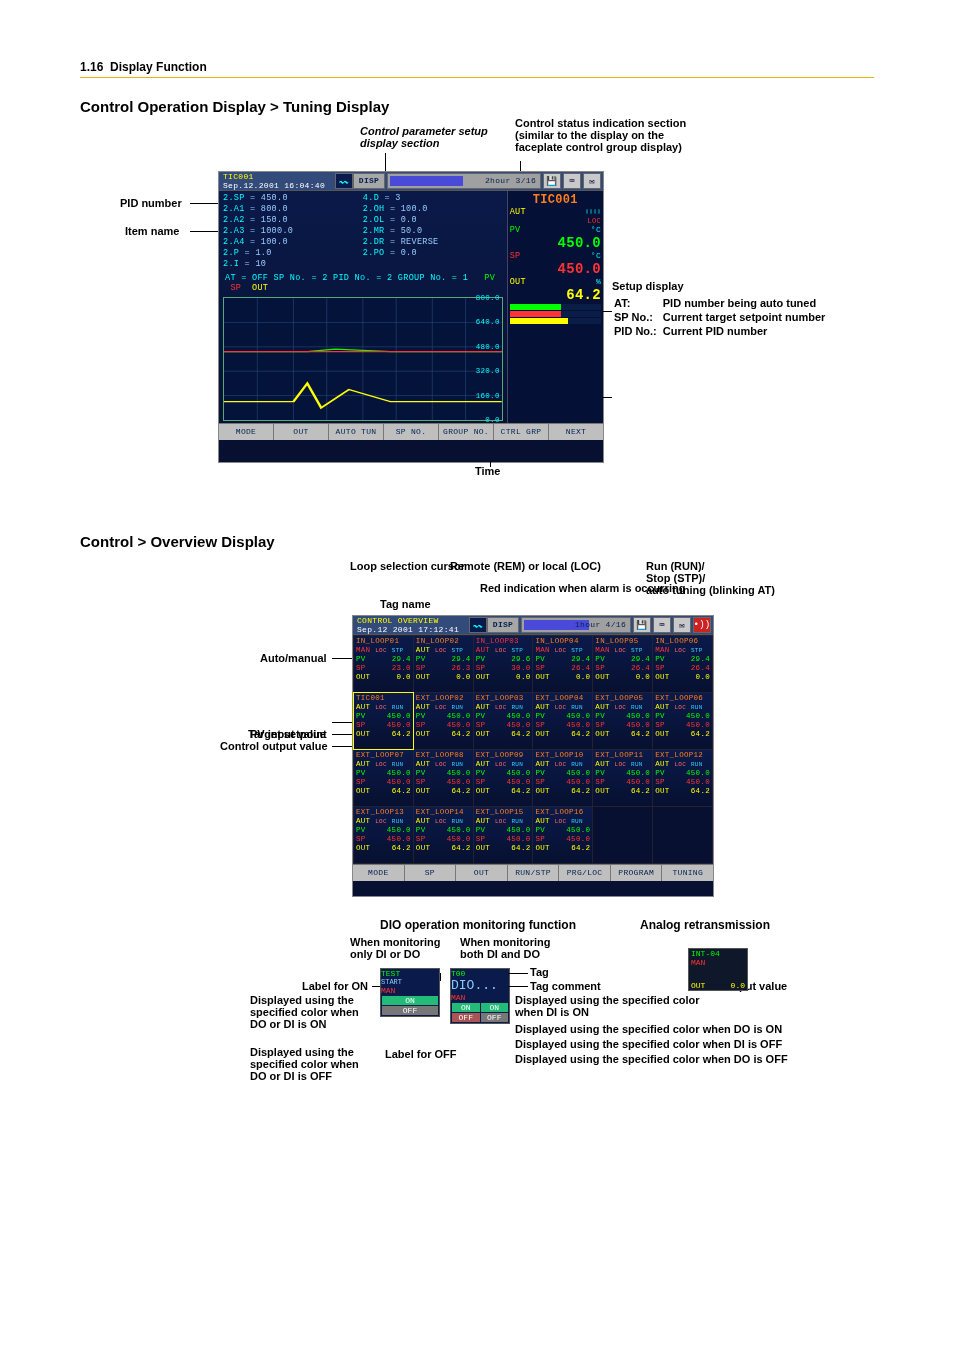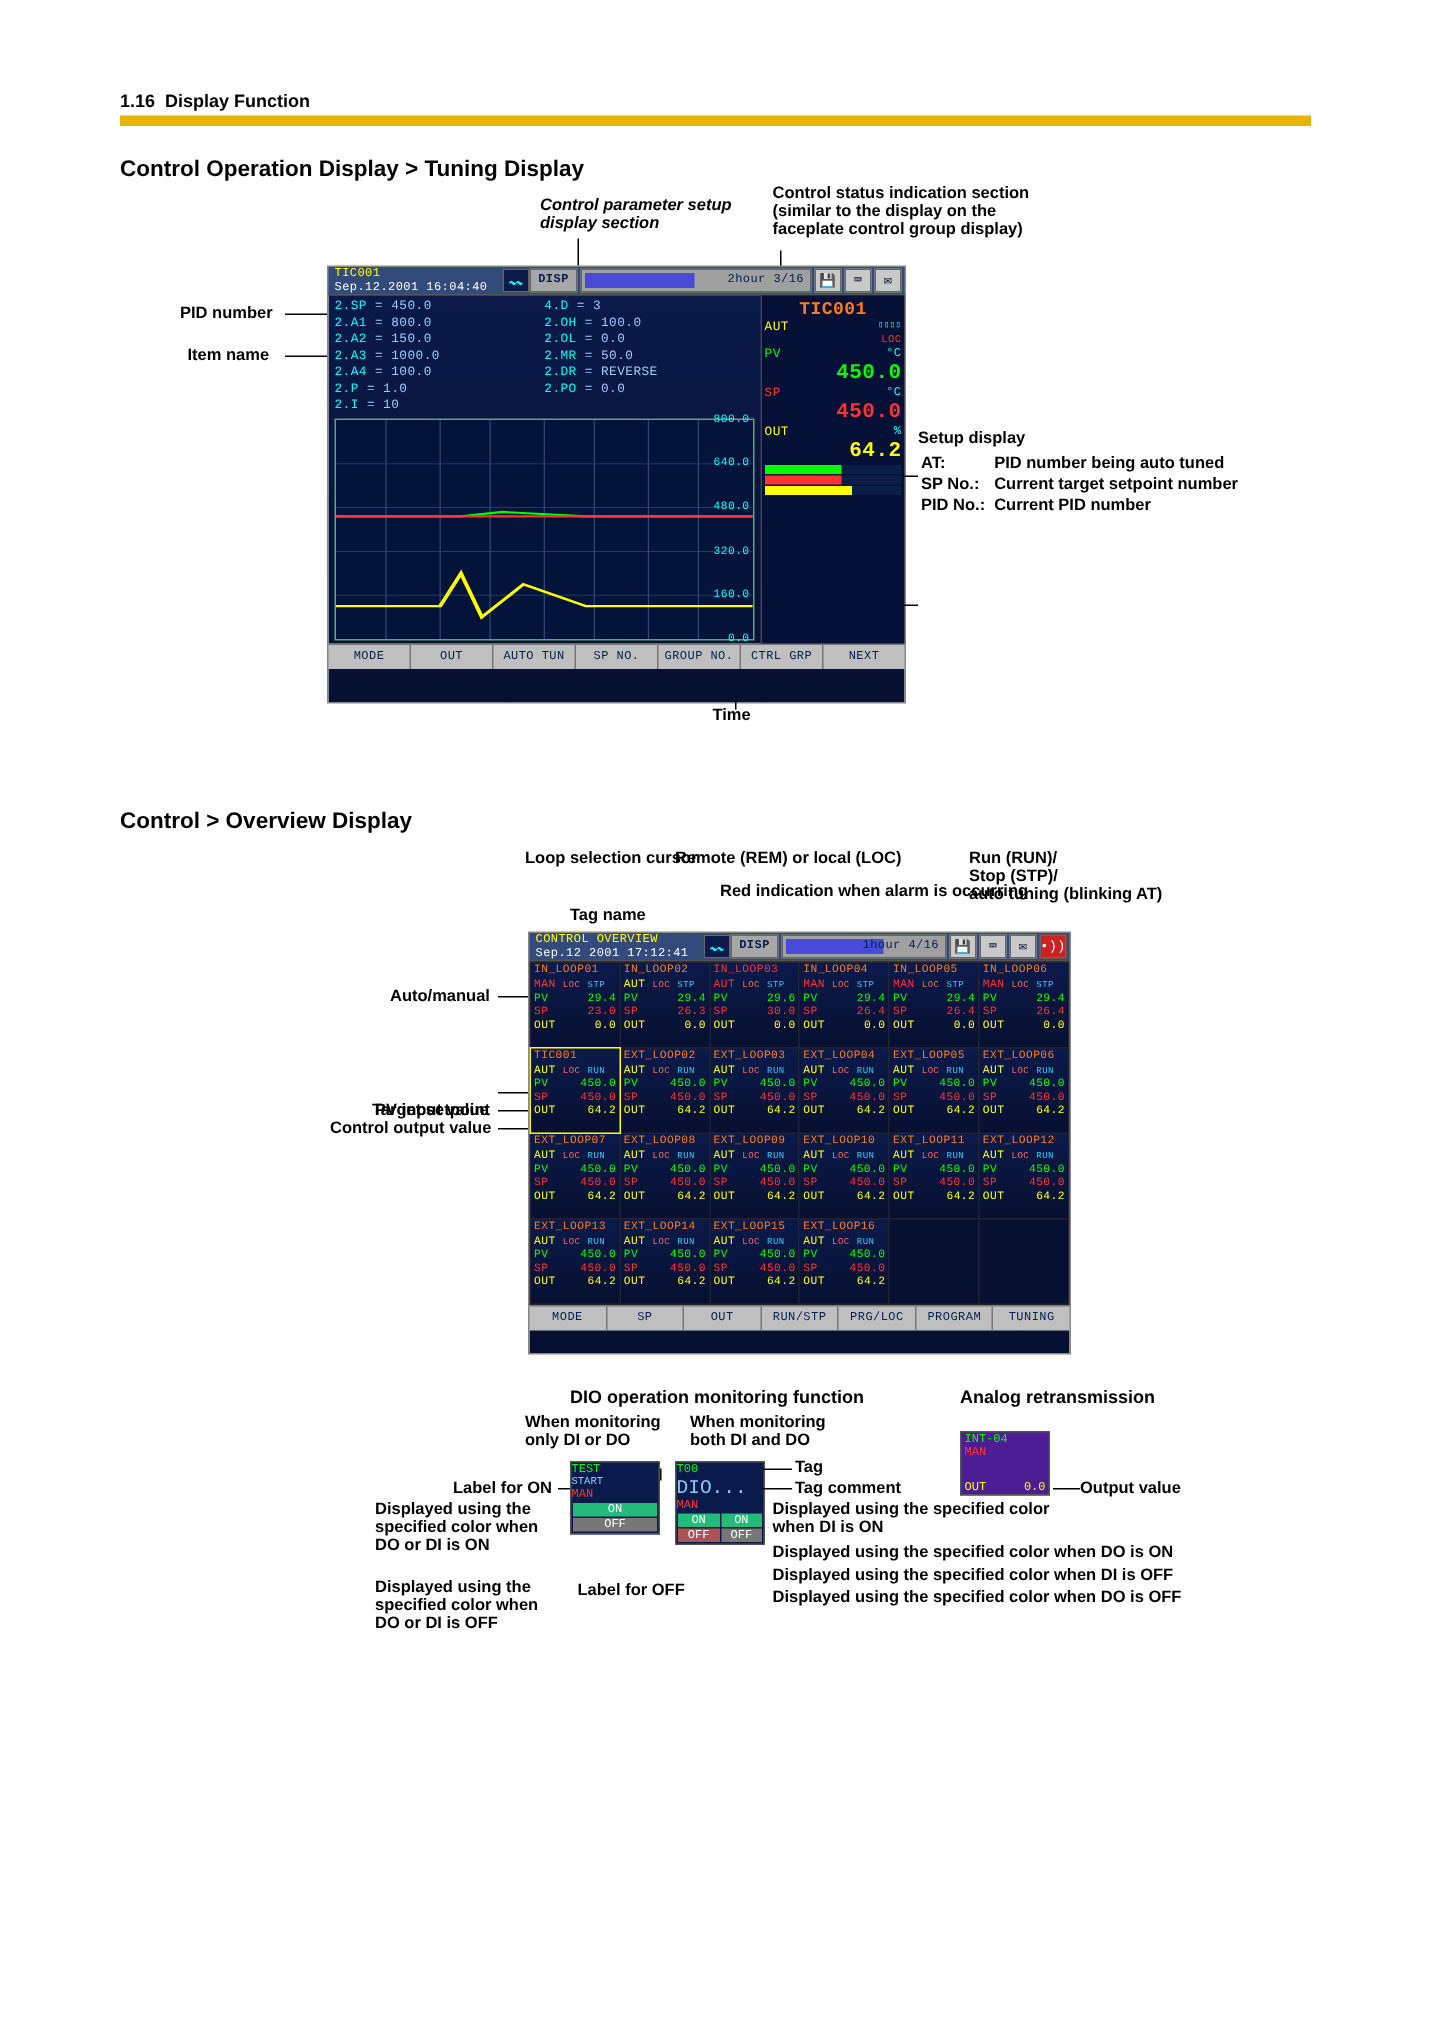"1.16 Display Function" .header-line { border-bottom: 7px solid #eab308 -> 1px solid #eab308 }
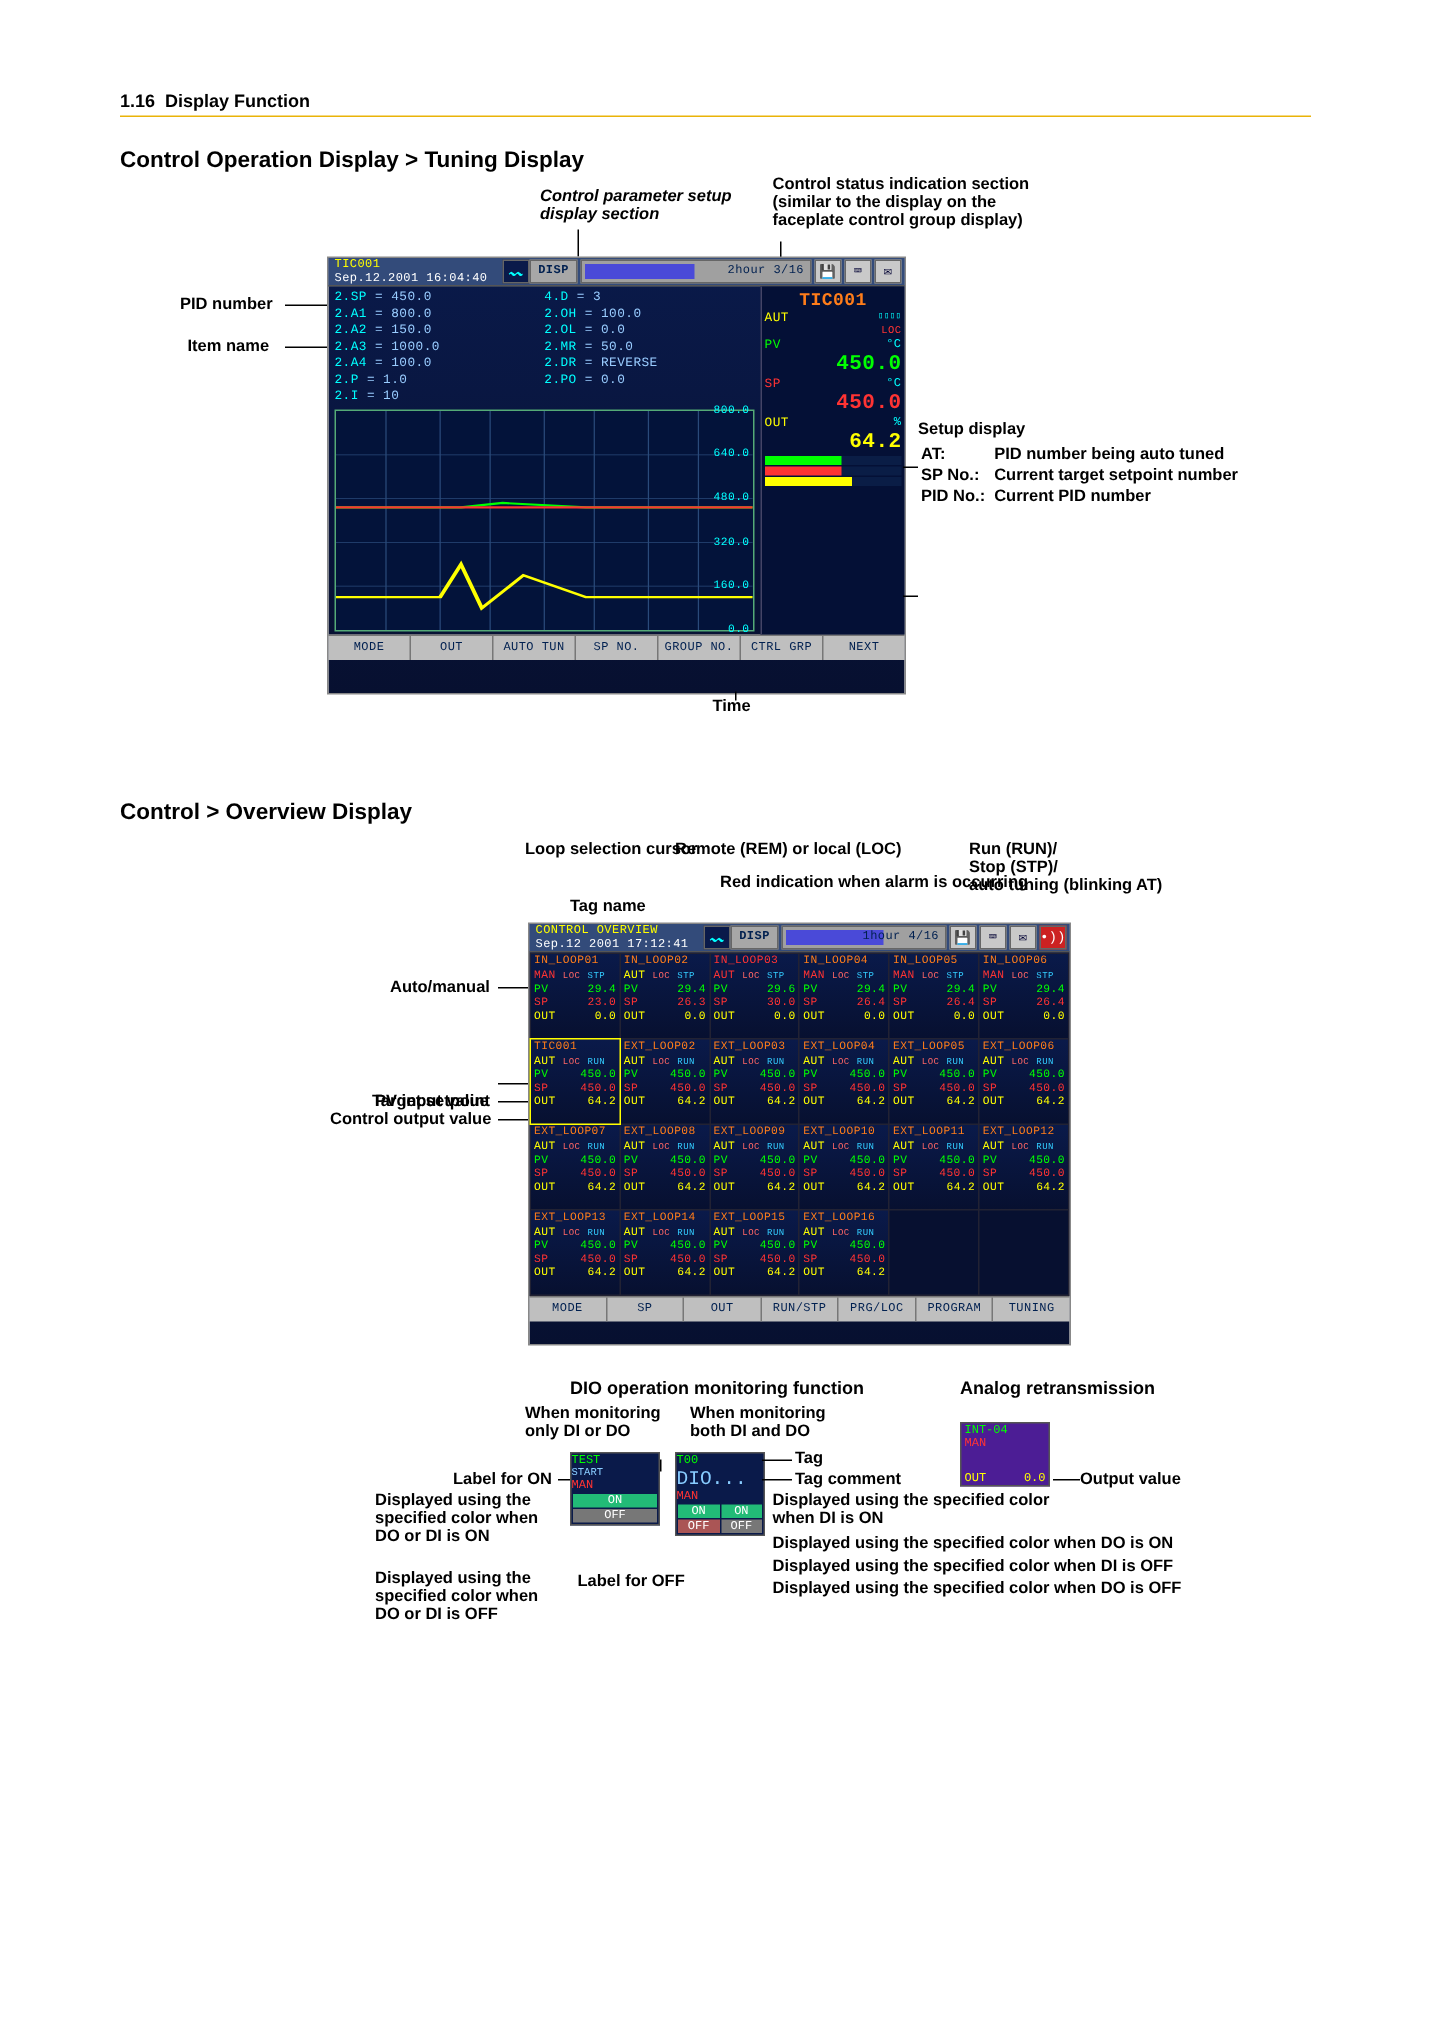"AT = OFF SP No." div.status-line { html: none -> <div> <span>AT = OFF SP No. = 2 PID No. = 2 GROUP No. = 1</span> &nbsp; <span>PV</span> &nbsp;<span>SP</span> &nbsp;<span>OUT</span> </div> }
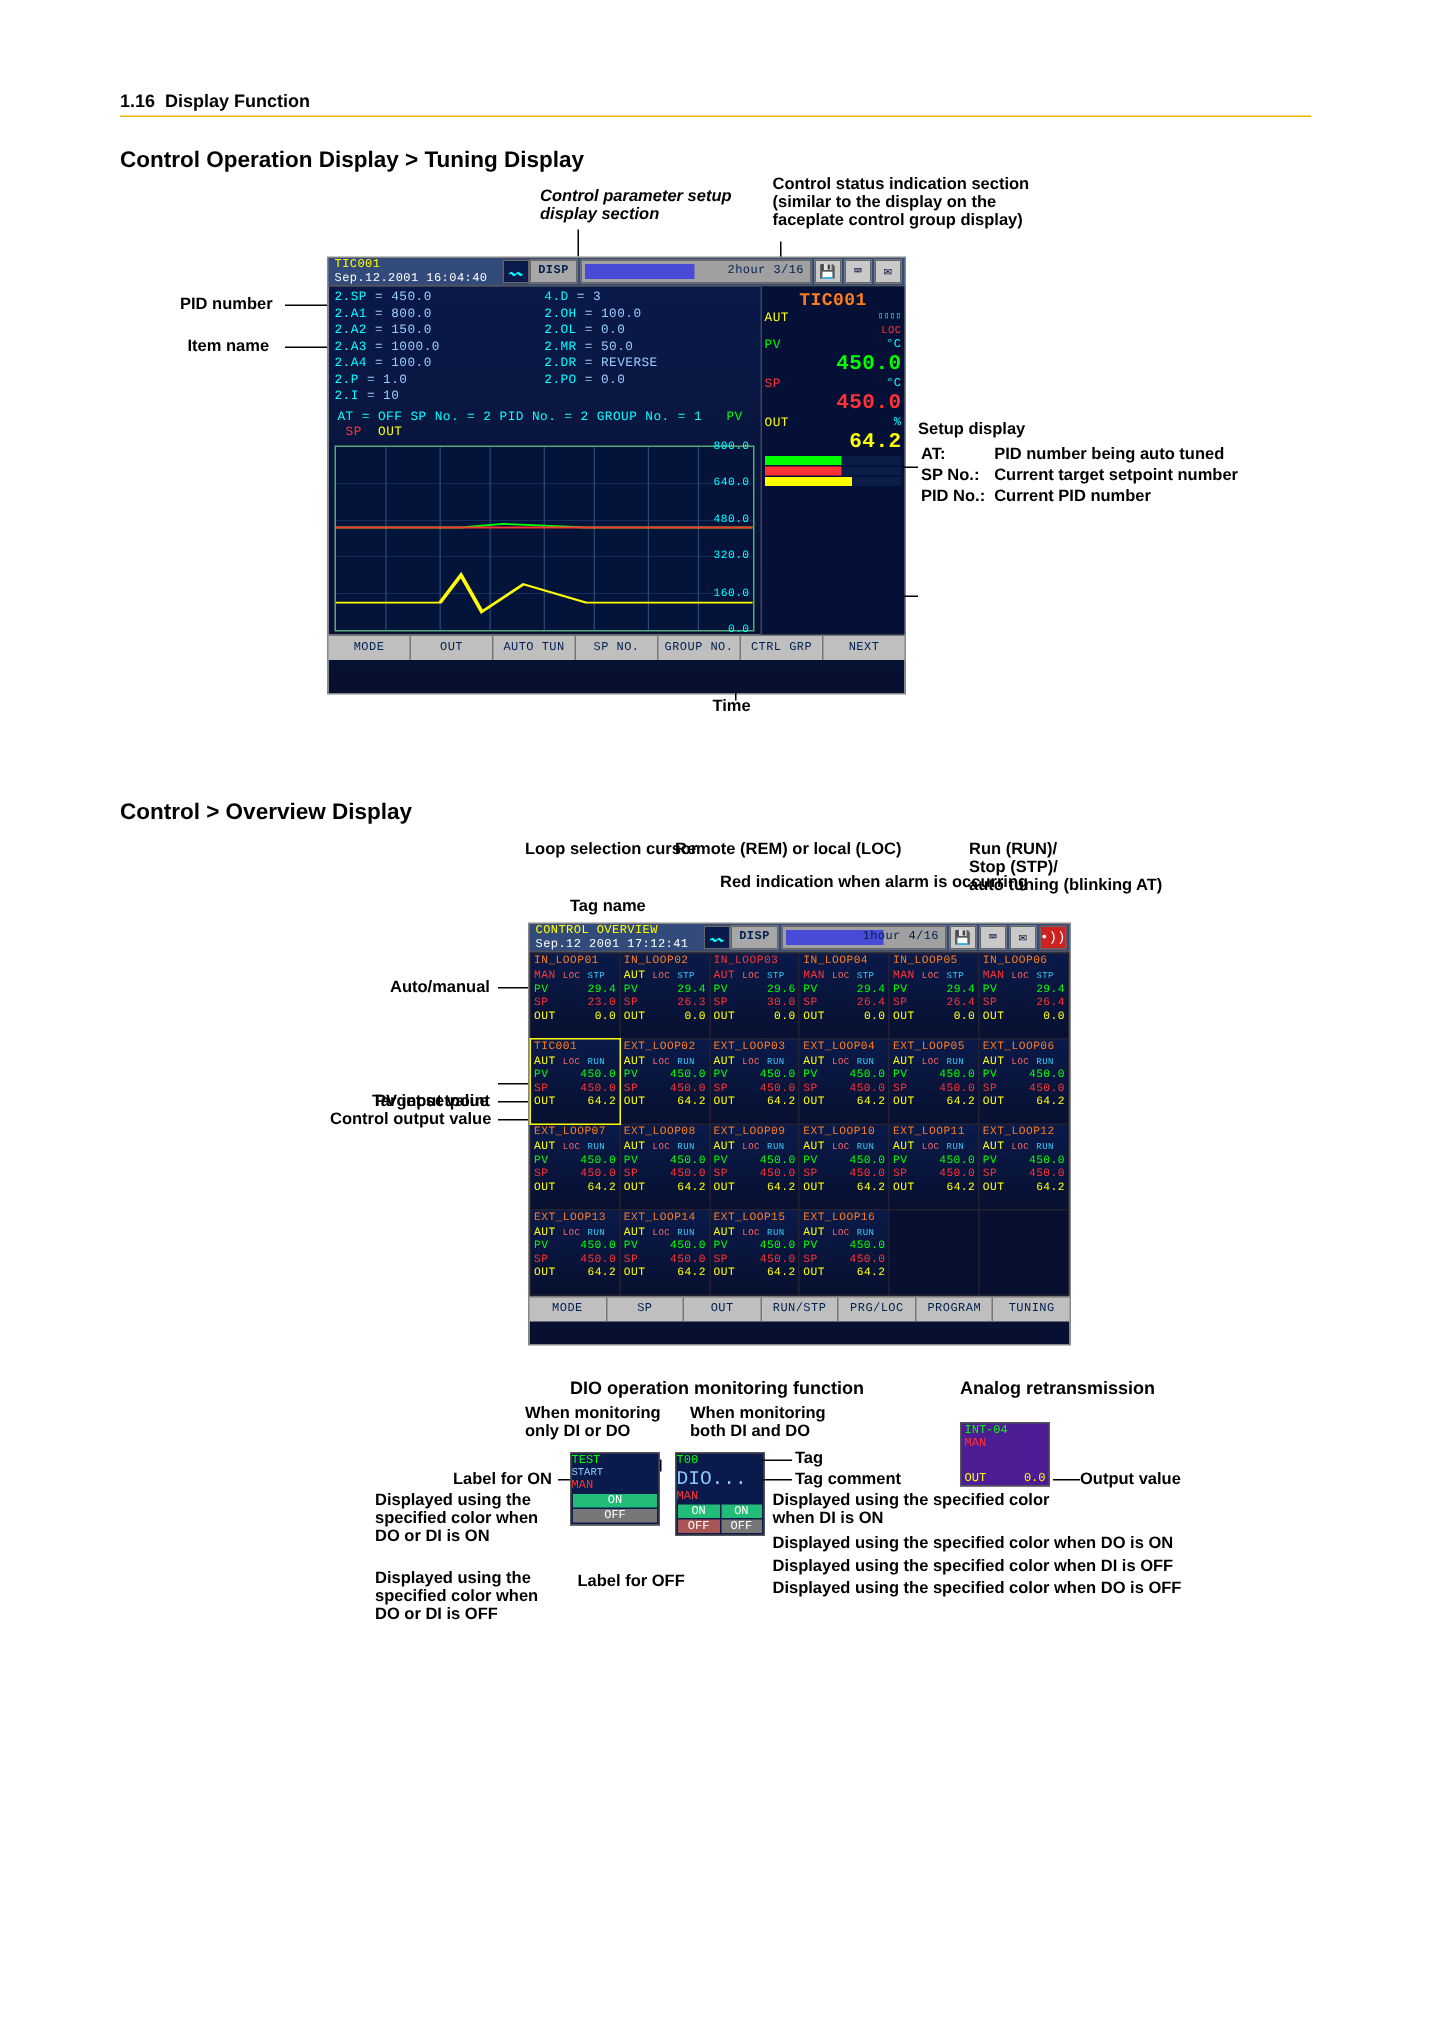"INT-04" .retrans { background: #4c1d95 -> #0f172a; margin-left: none -> 48px }
